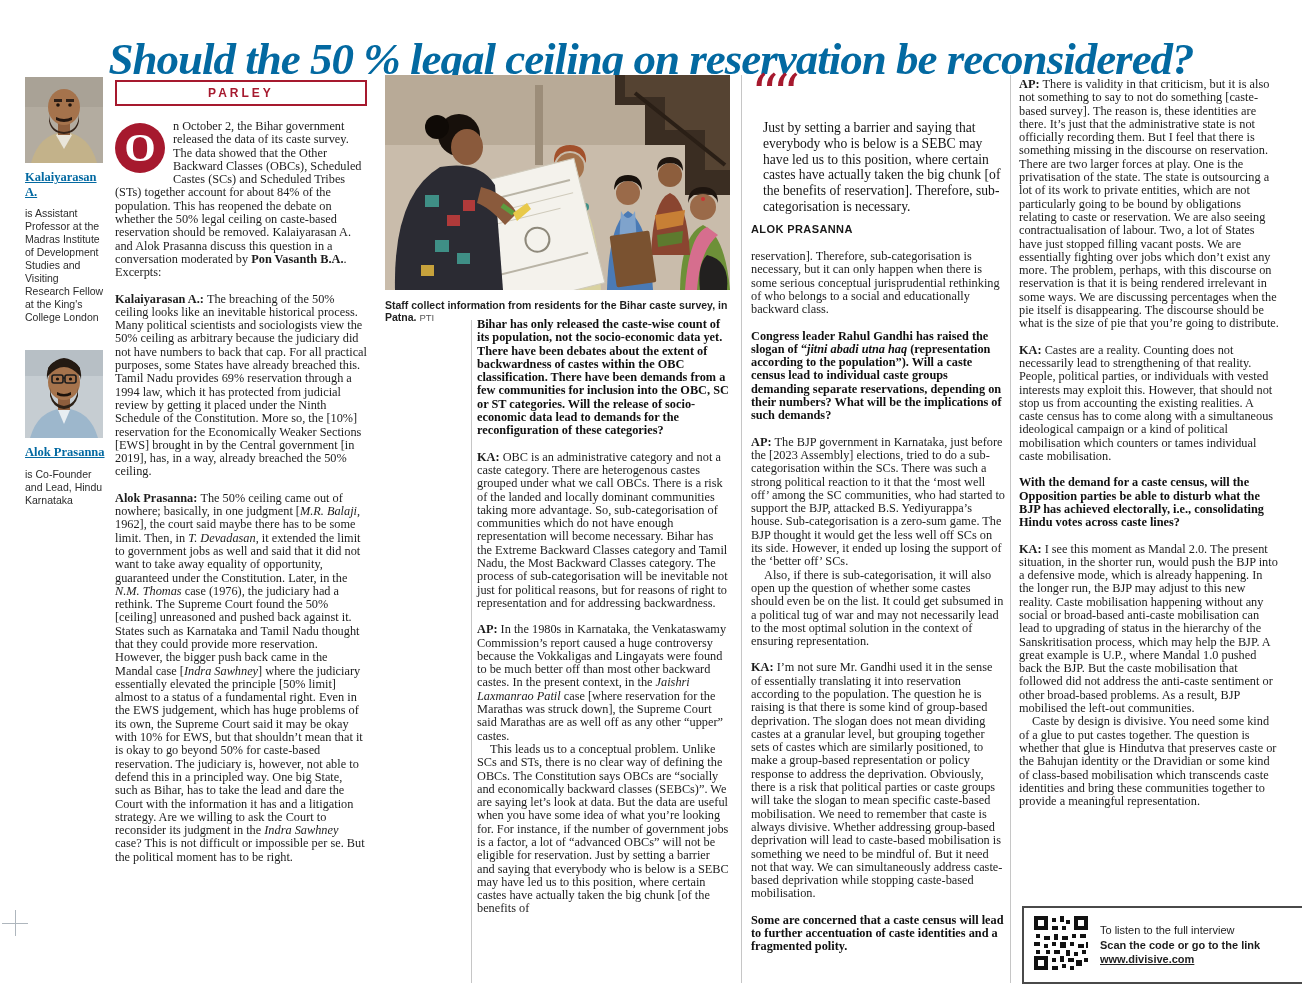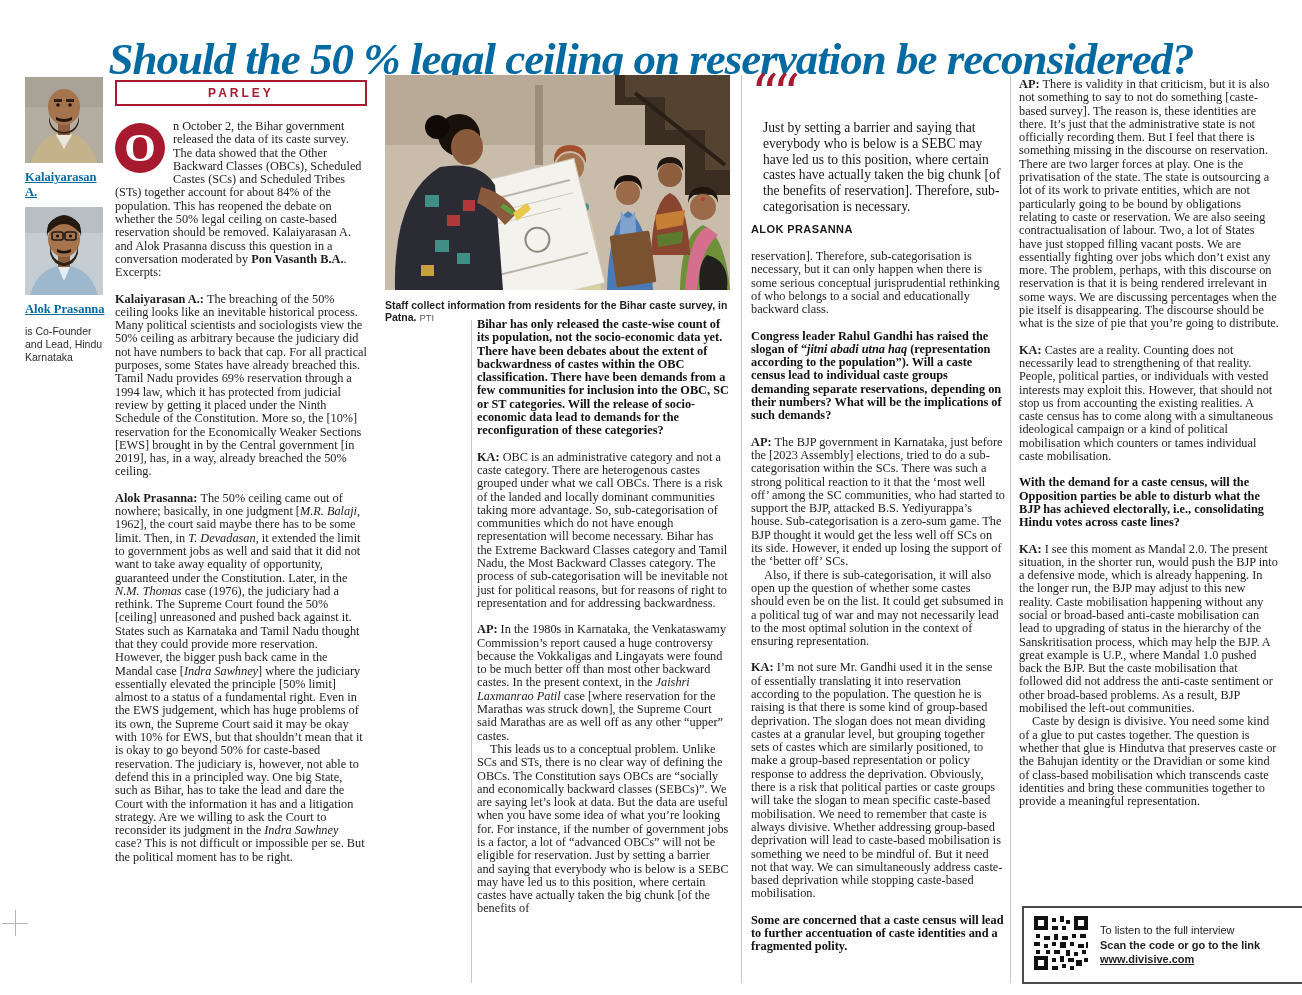"is Assistant Professor at the" p.bio-text { html: none -> <p>is Assistant Professor at the Madras Institute of Development Studies and Visiting Research Fellow at the King's College London</p> }
